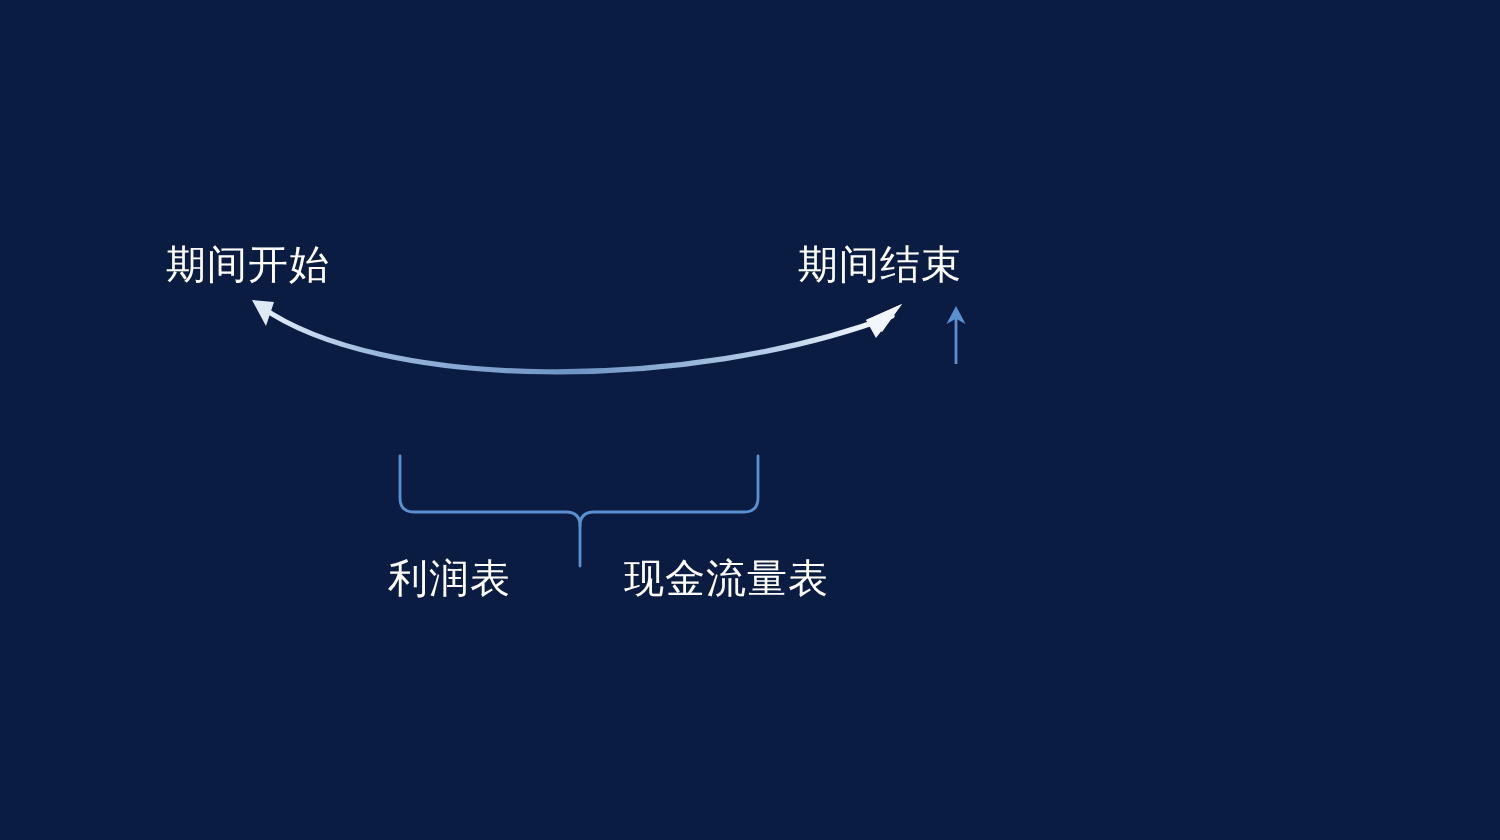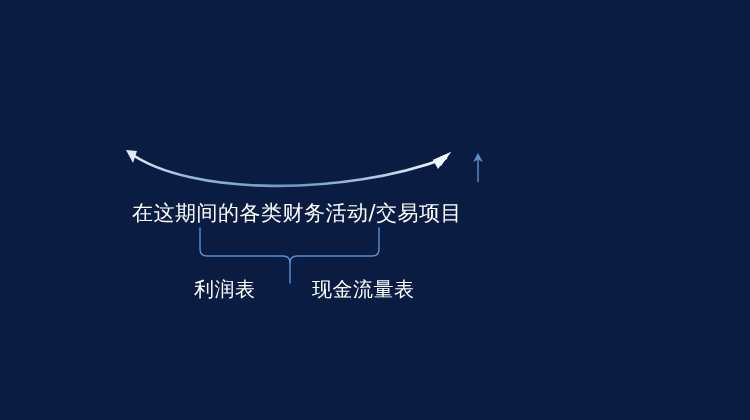"期间开始" div.lbl { html: none -> <div>期间开始</div> }
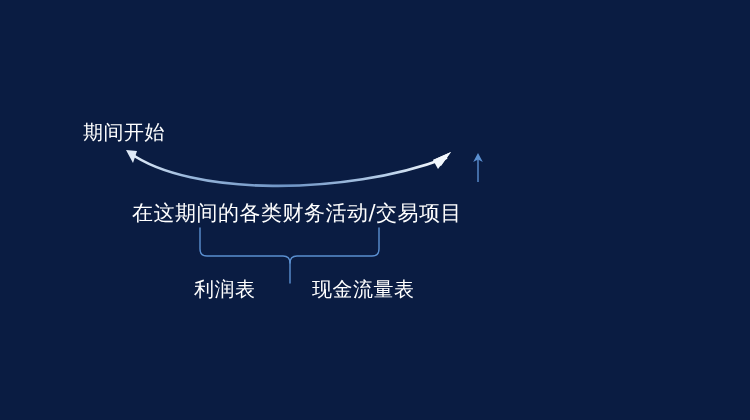"期间结束" div.lbl { html: none -> <div>期间结束</div> }
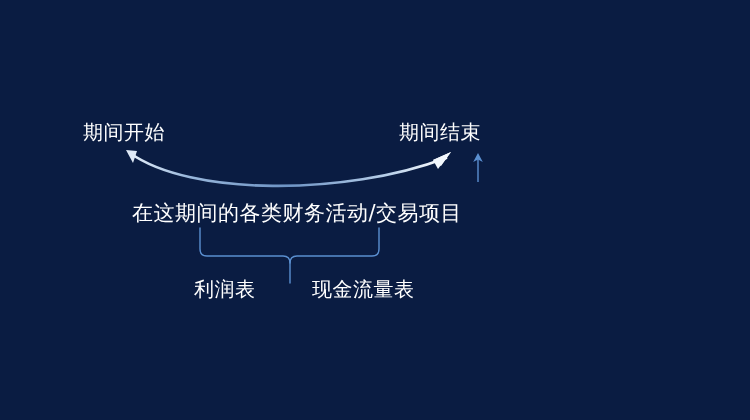"在这期间的各类财务活动/交易项目" div.lbl { html: <div>在这期间的各类财务活动/交易项目</div> -> none }
